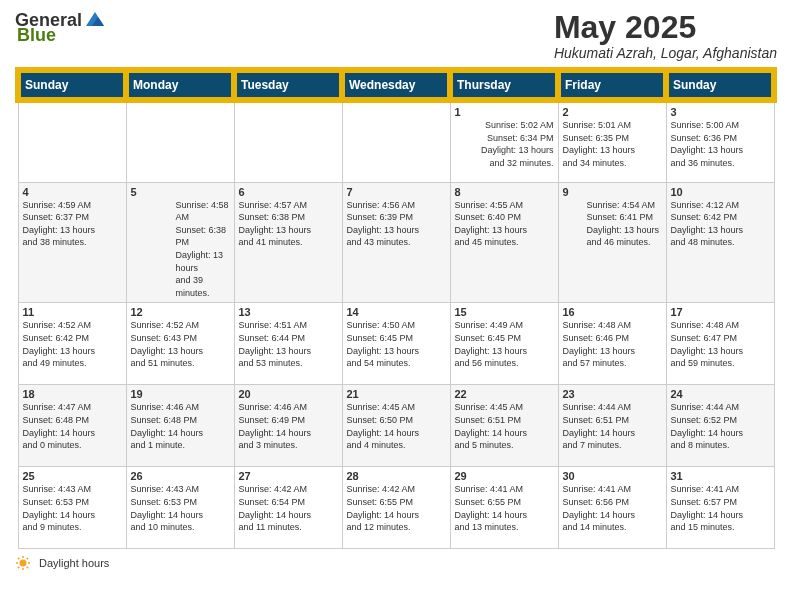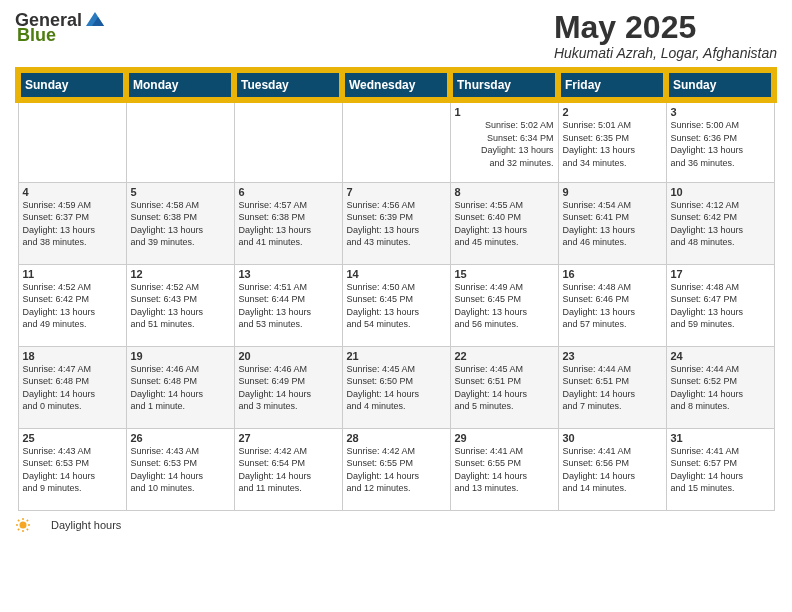"Sunrise: 4:58 AM" div.day-info { margin-left: none -> 45px }
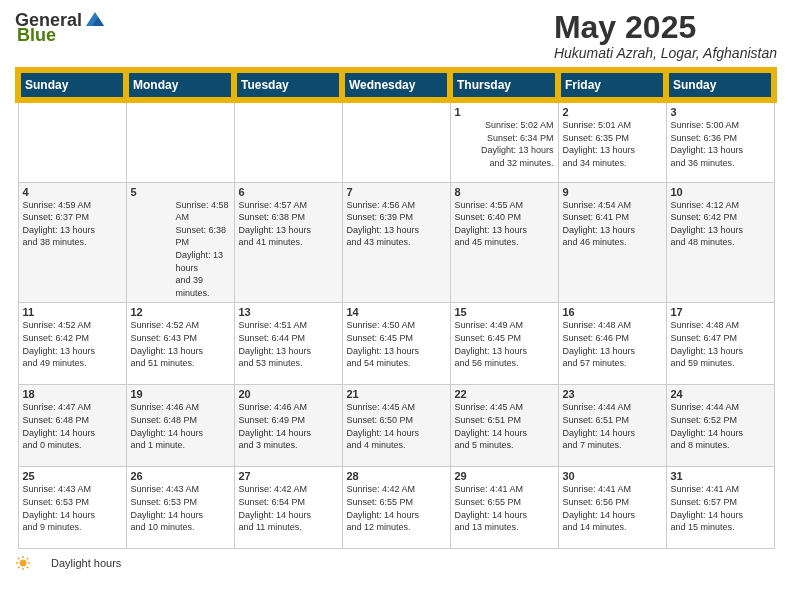"Sunrise: 4:54 AM" div.day-info { margin-left: none -> 24px }
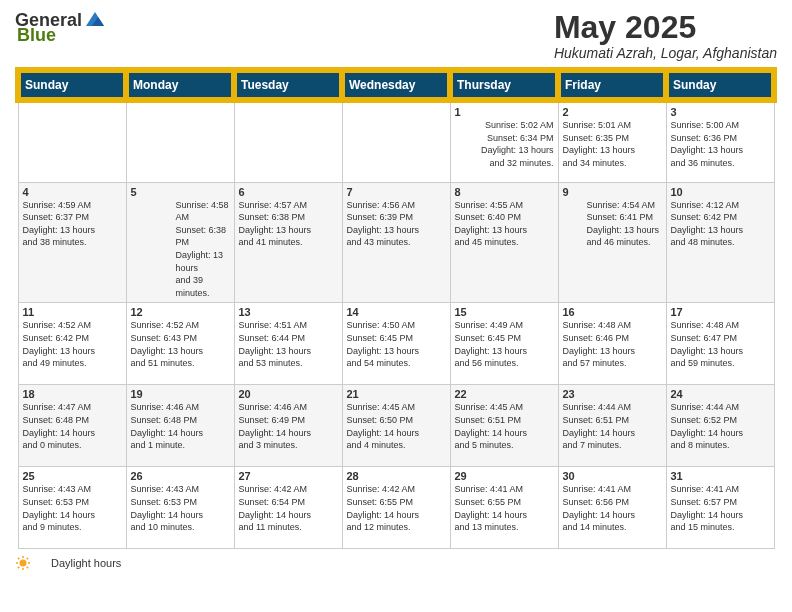"Daylight hours" .footer { gap: 20px -> 8px }
